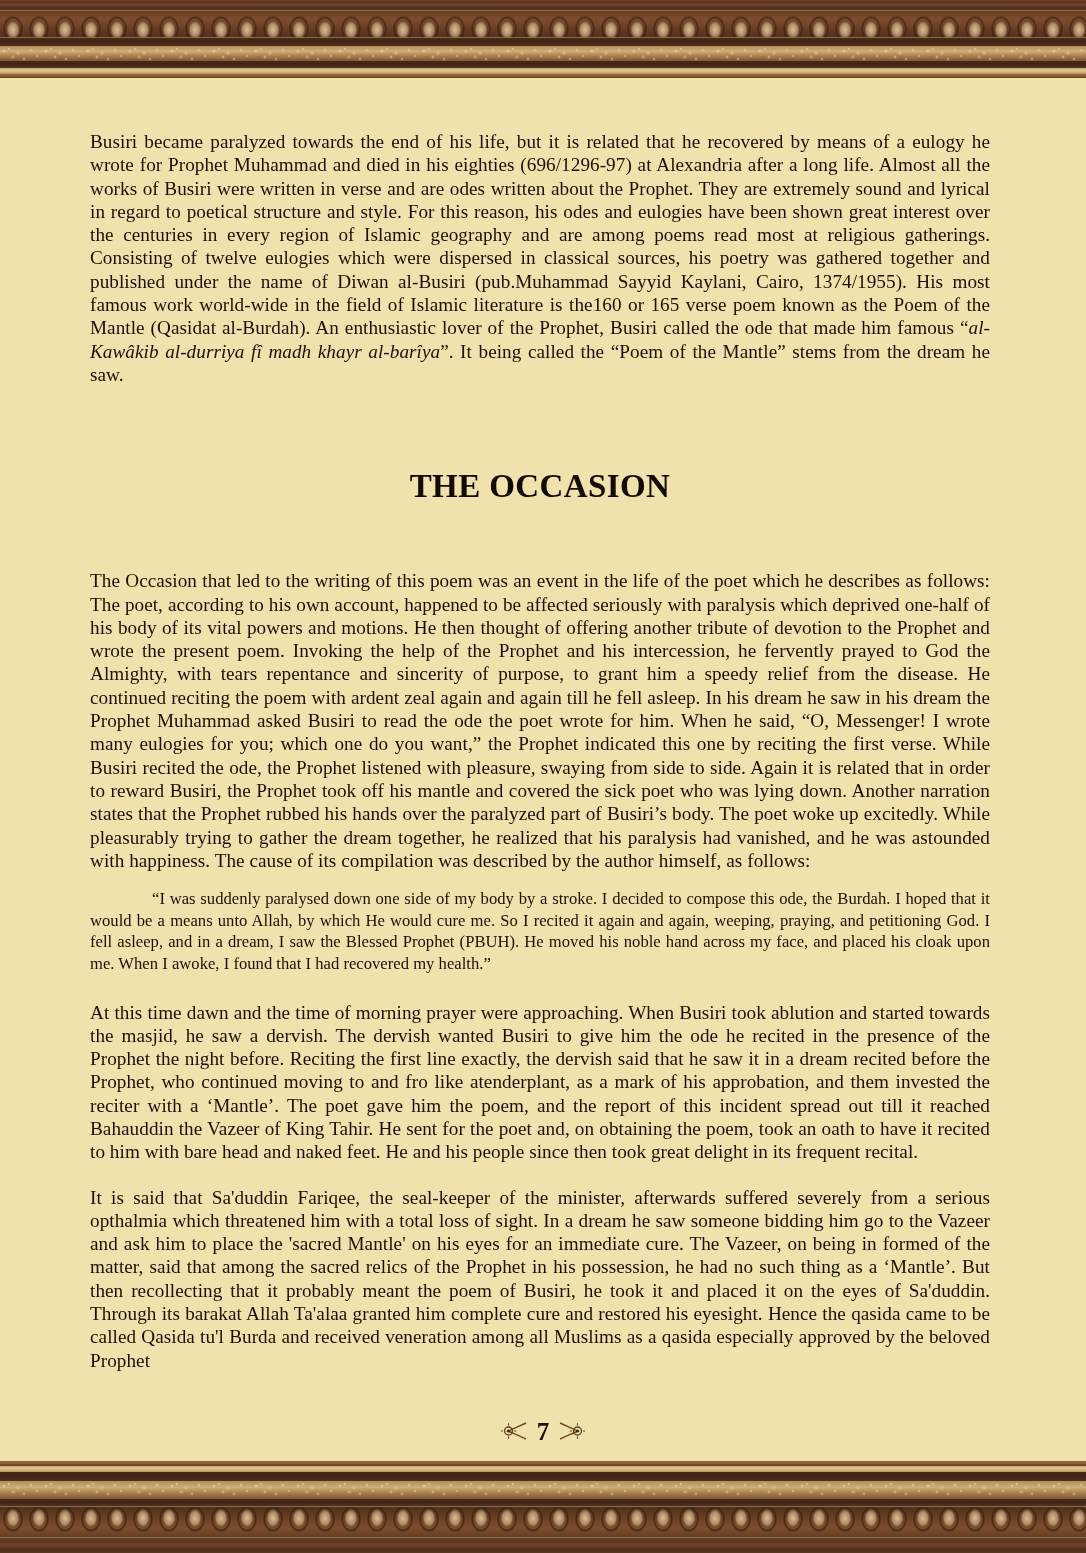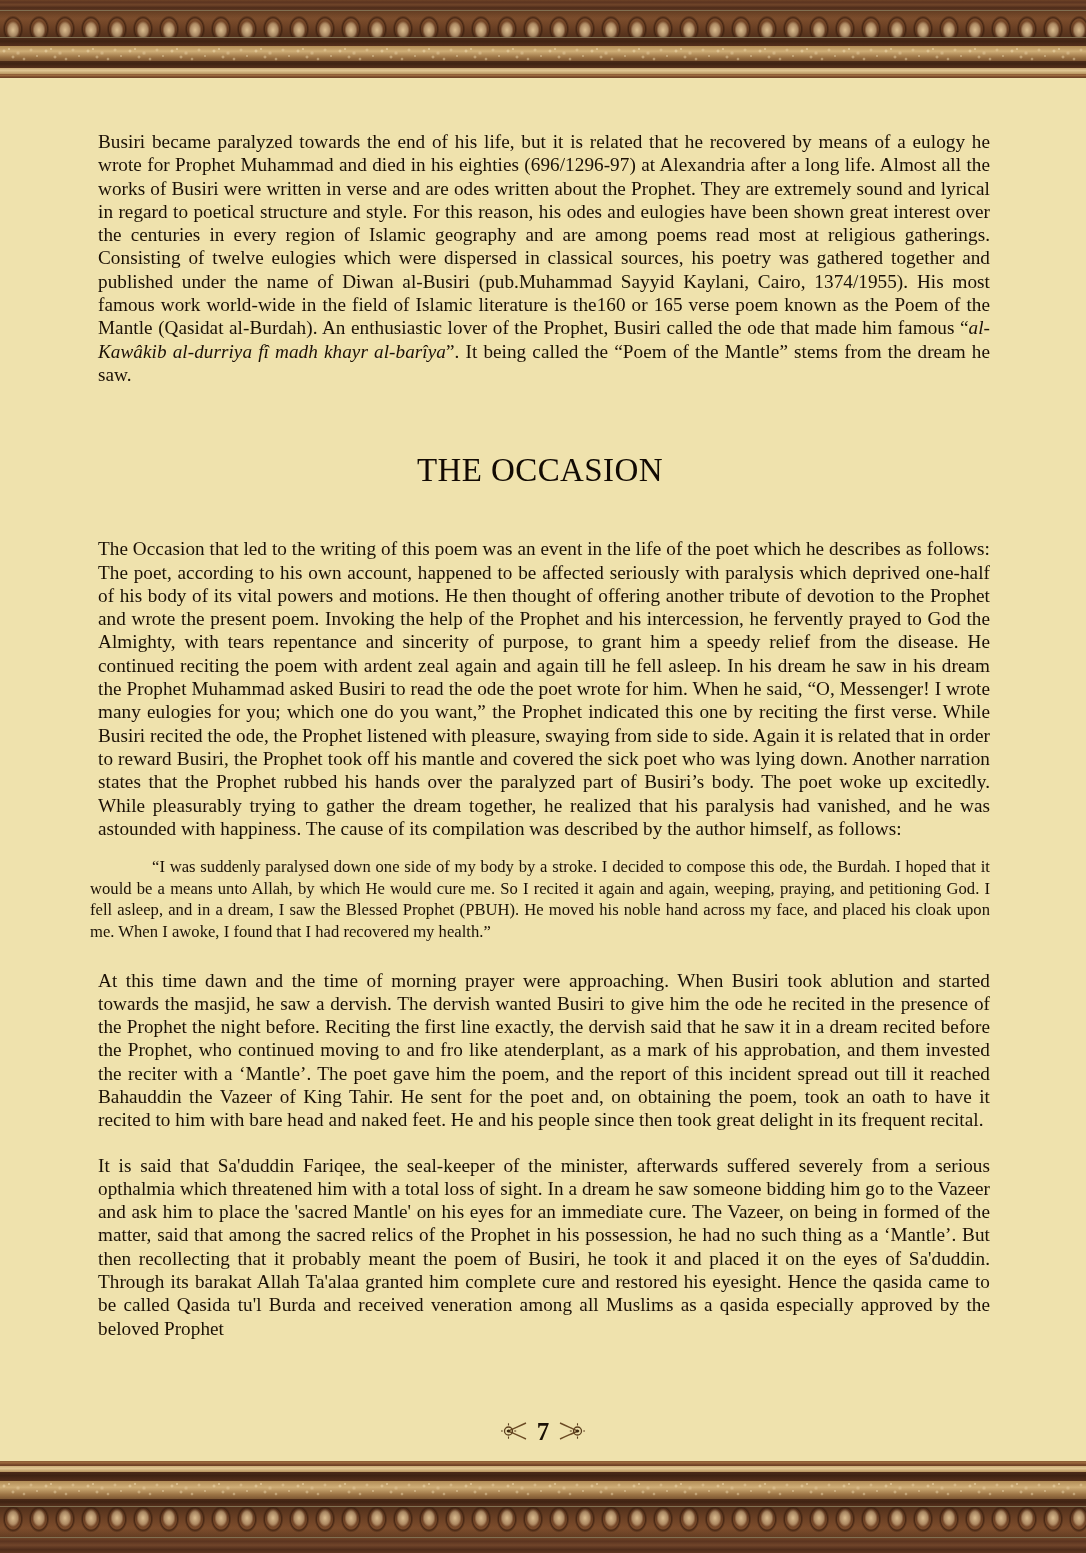"Busiri became paralyzed towards the" p.body { margin: 0 0 0 8px -> 0 0 0 0 }
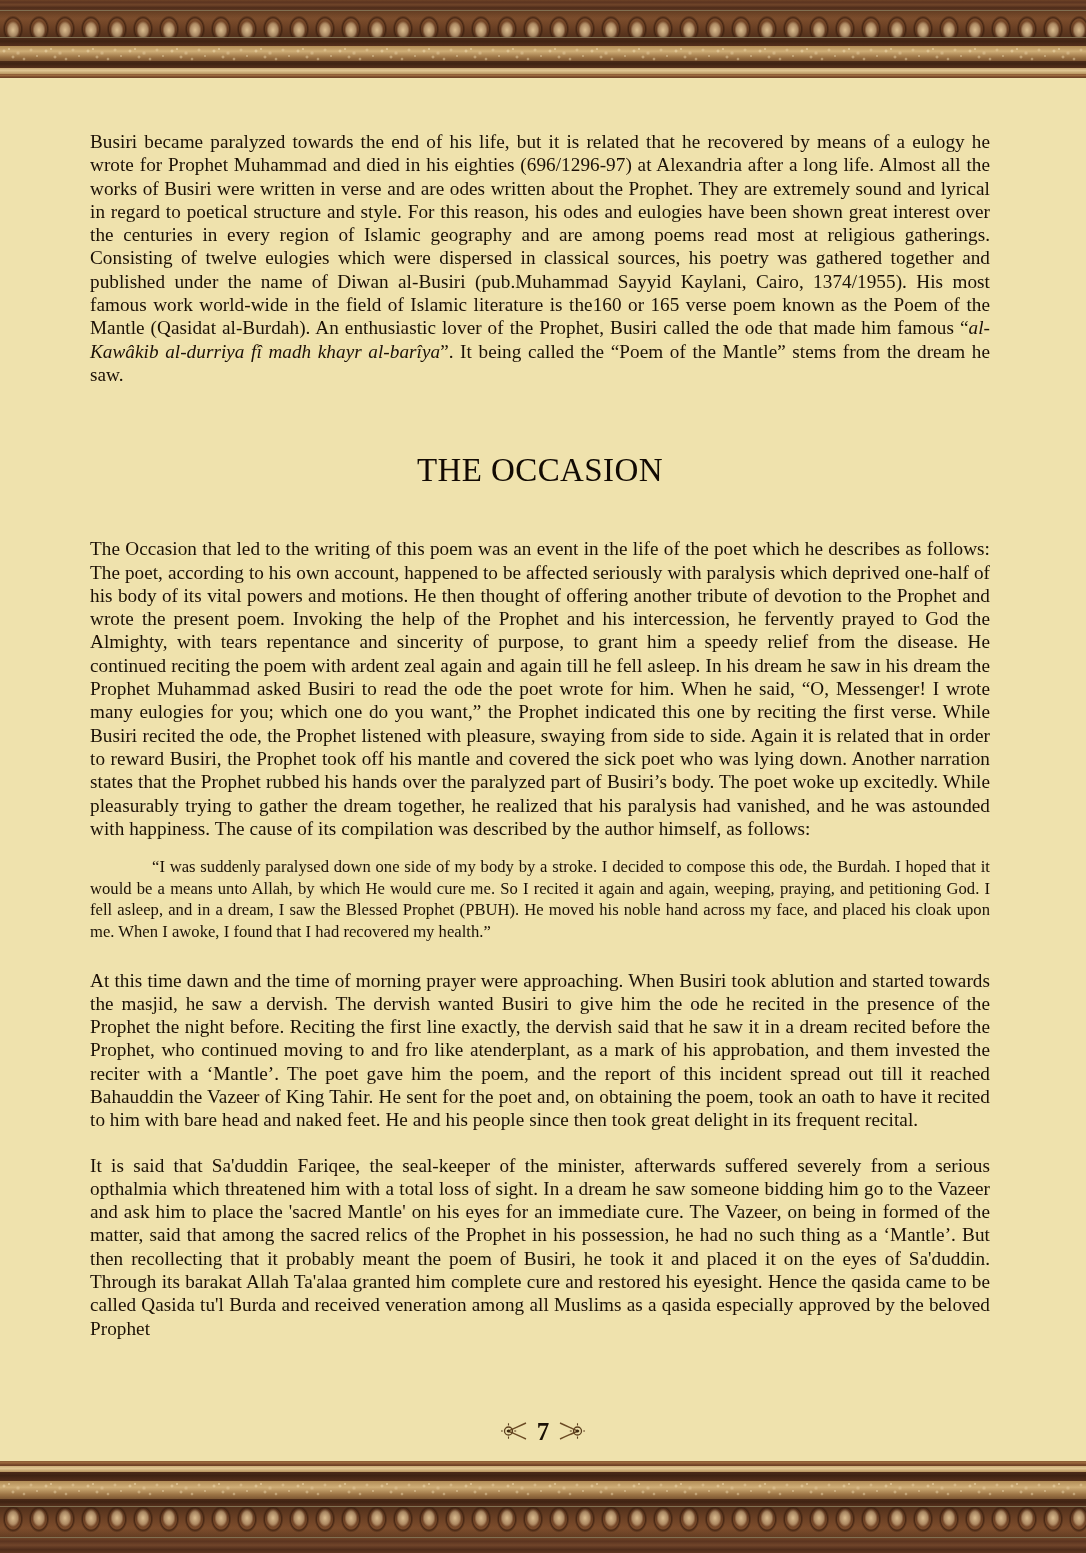"THE OCCASION" h1.occasion { font-weight: normal -> bold; margin: 0 -> 16px }
